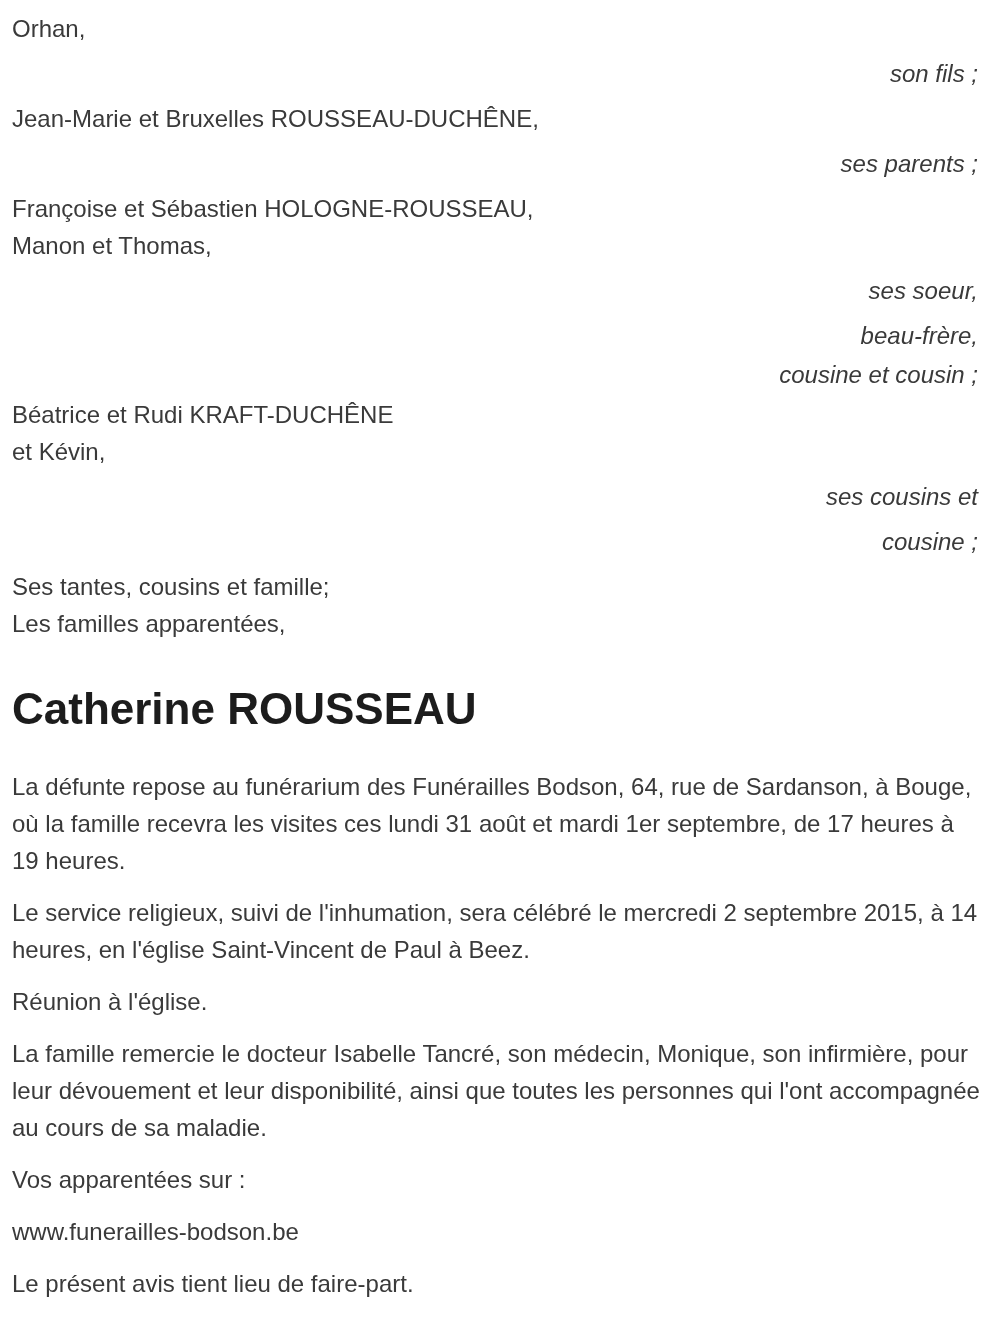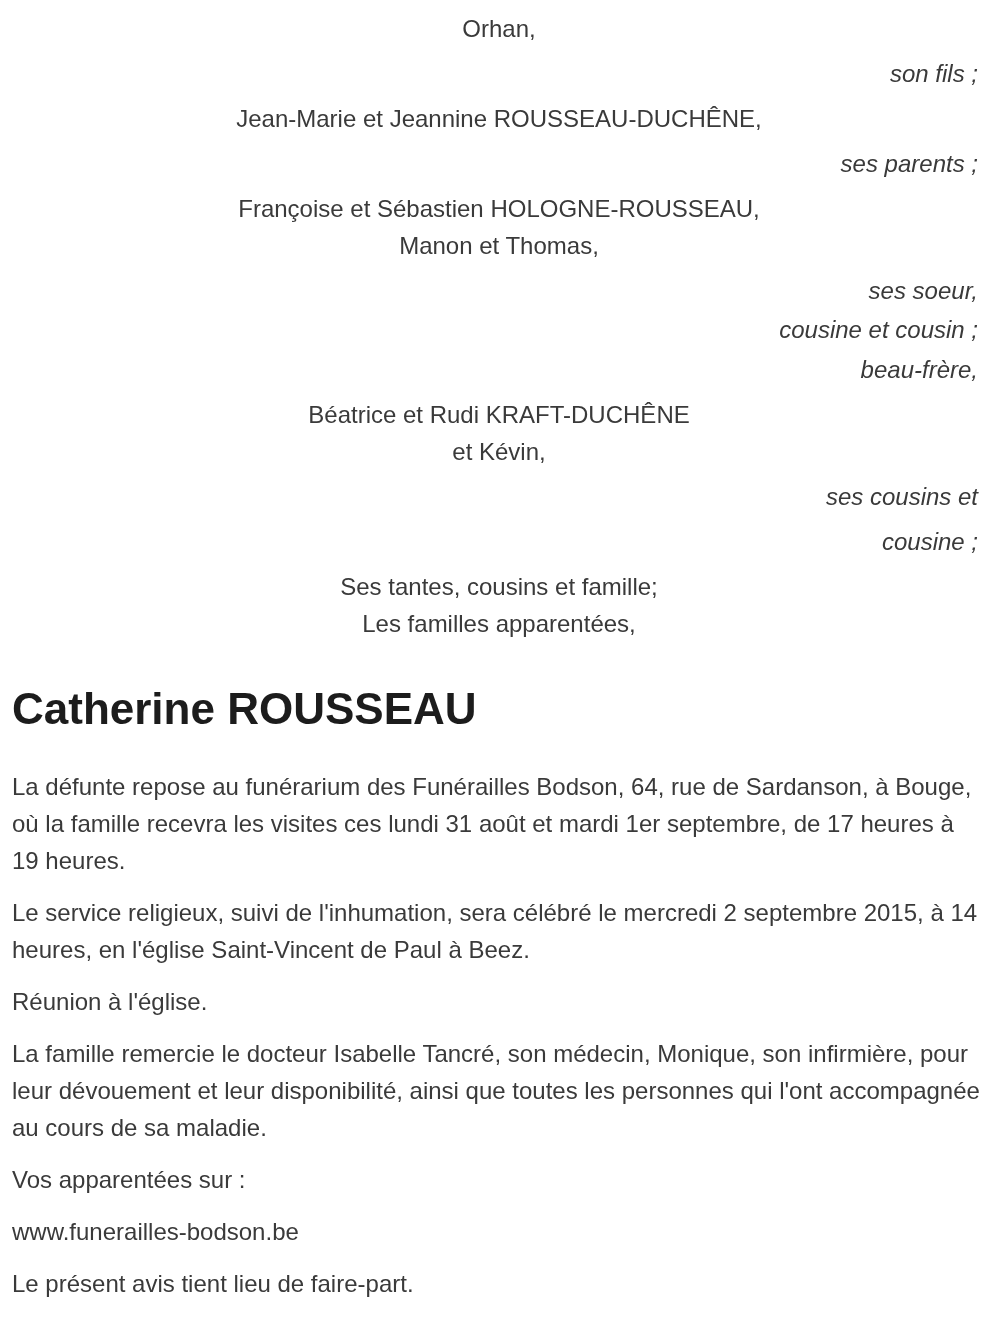"Orhan," .family .name { text-align: center -> left }
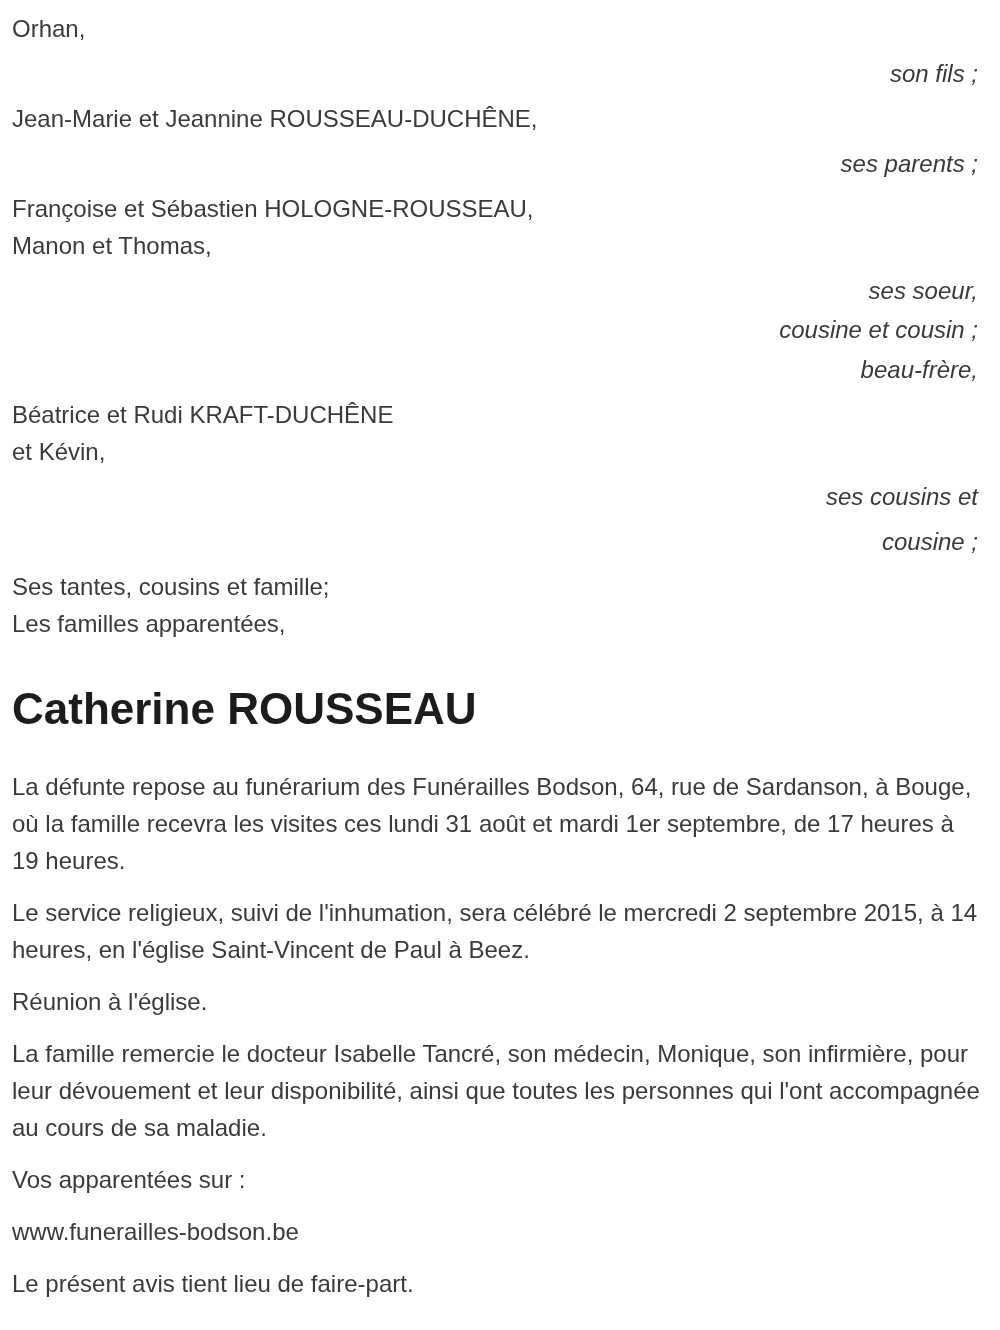"Jean-Marie et Jeannine ROUSSEAU-DUCHÊNE," p.name { text: Jeannine -> Bruxelles }
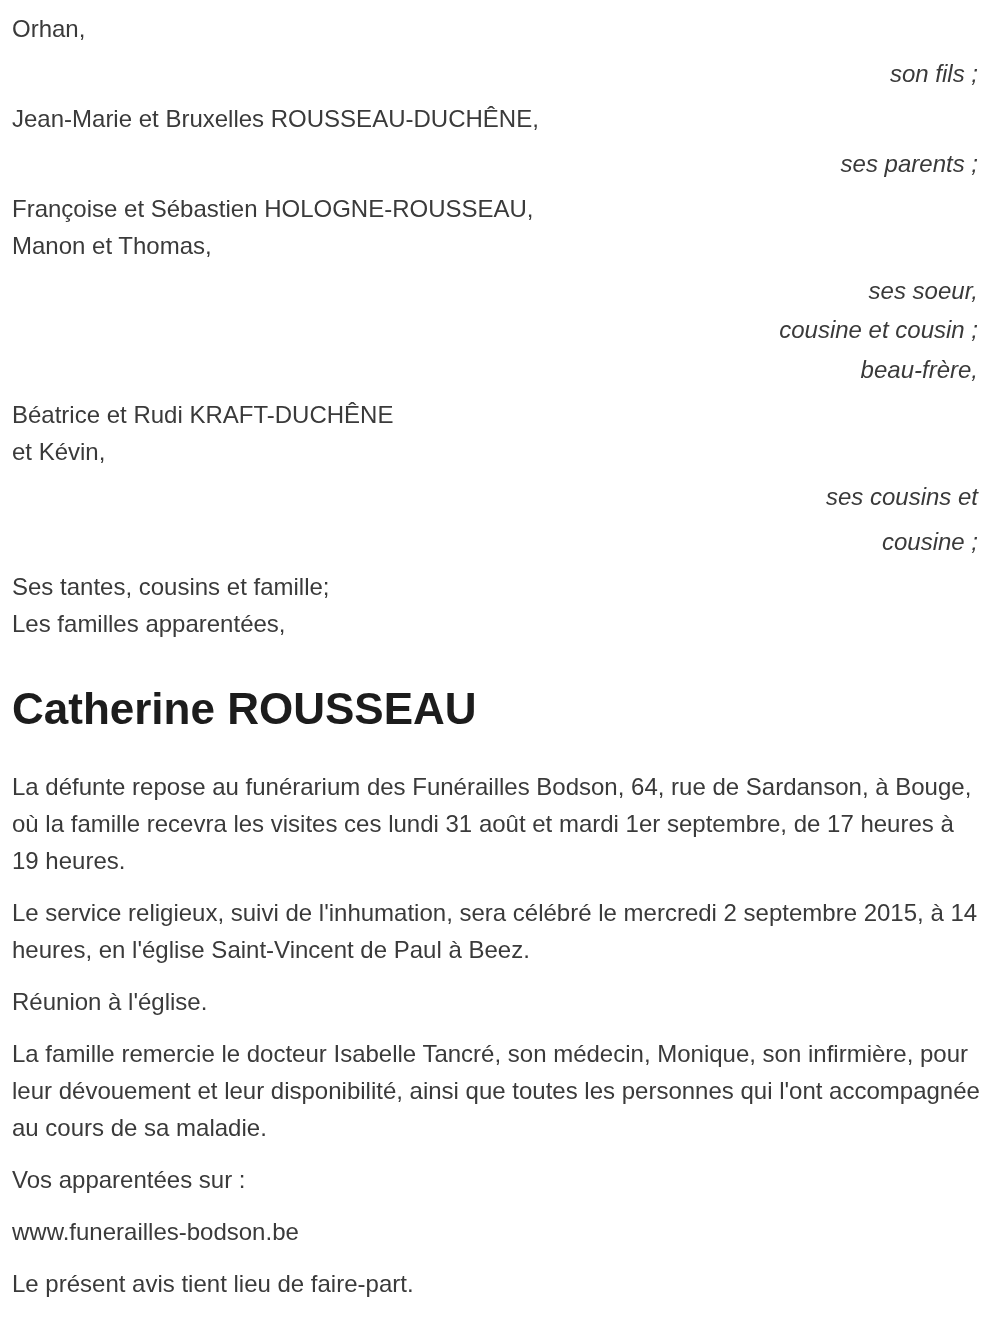"cousine et cousin ;" p.rel { order: before "beau-frère," -> after "beau-frère," }
